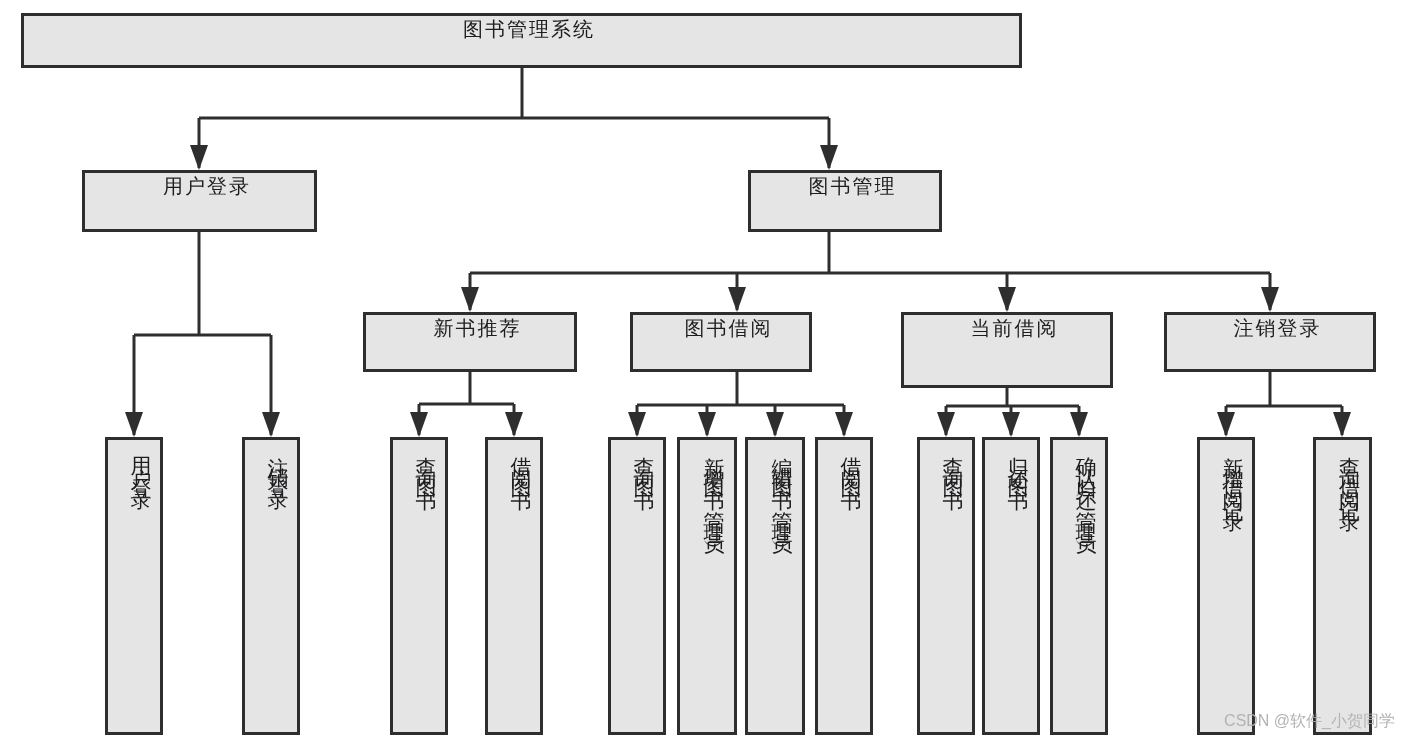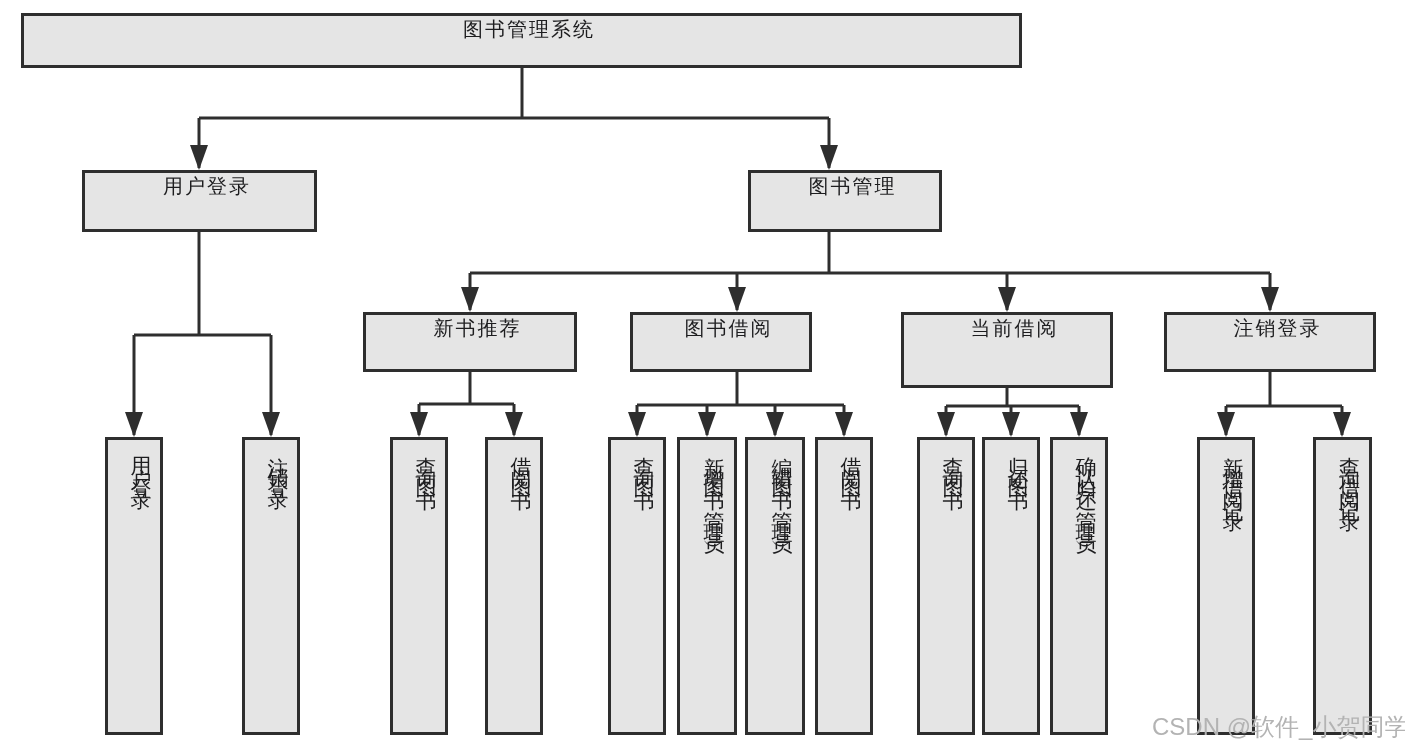"CSDN @软件_小贺同学" .watermark { font-size: 24px -> 16px }
